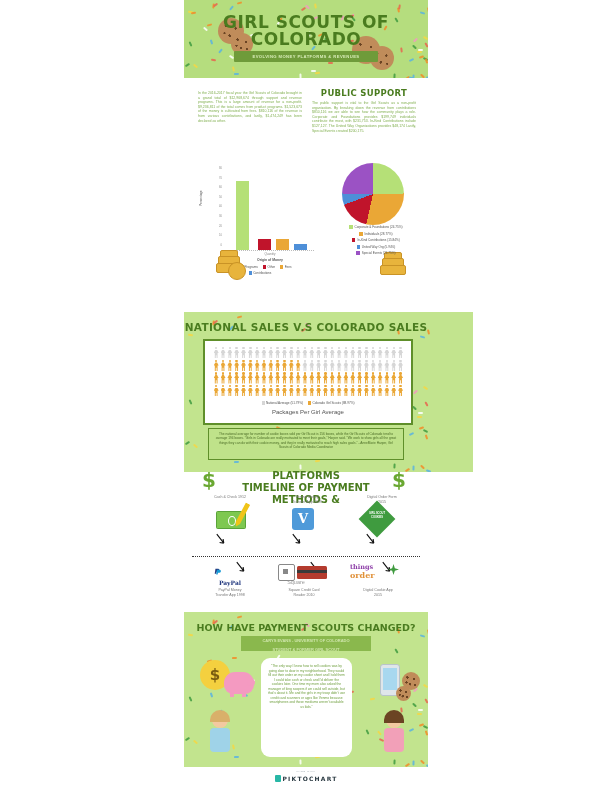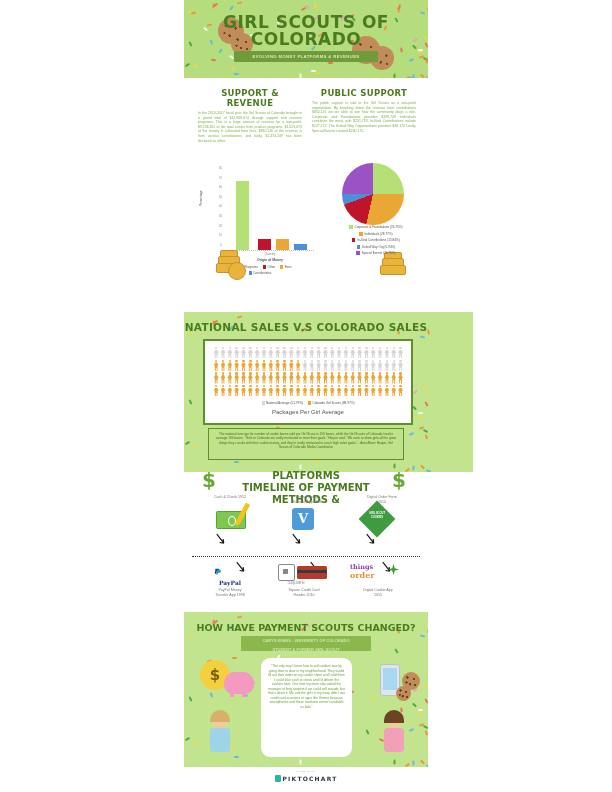"SUPPORT & REVENUE" div.sec-head { html: <div>SUPPORT &amp; REVENUE</div> -> none }
